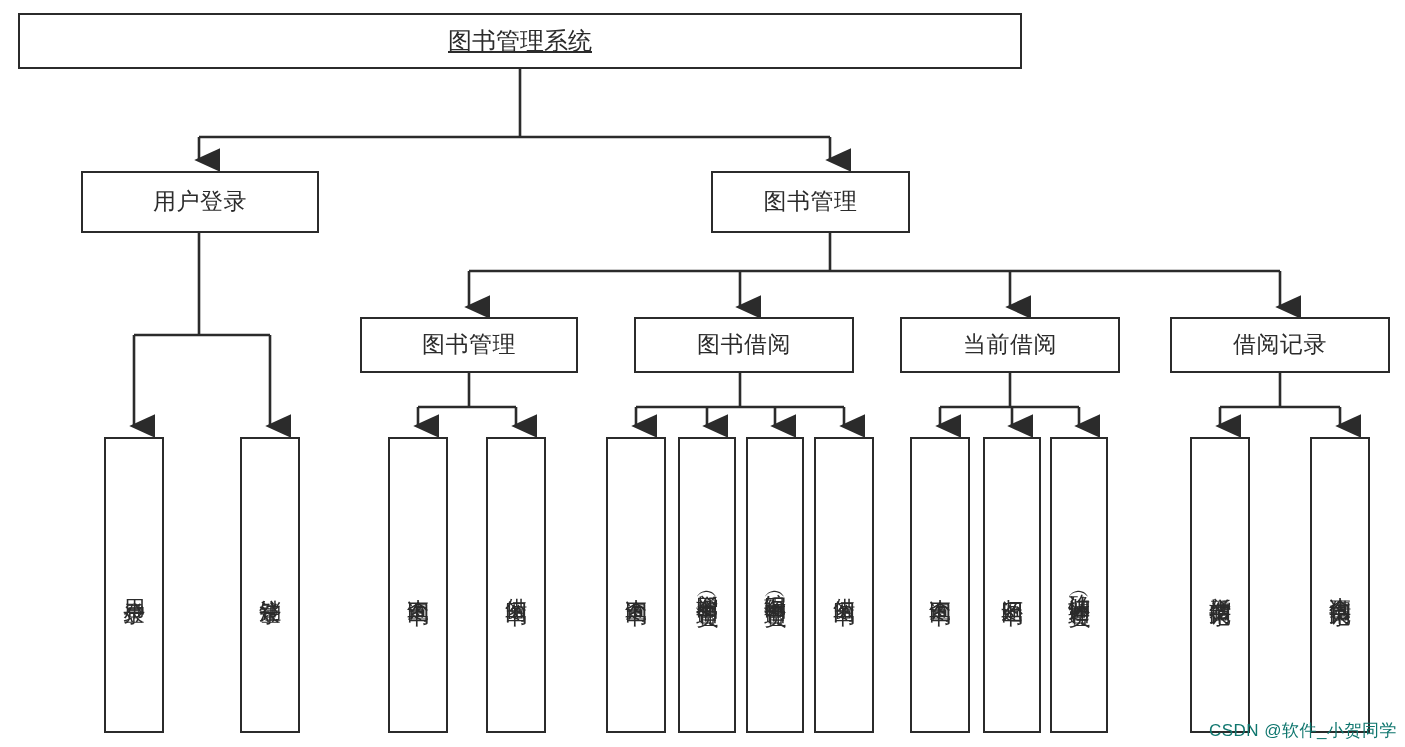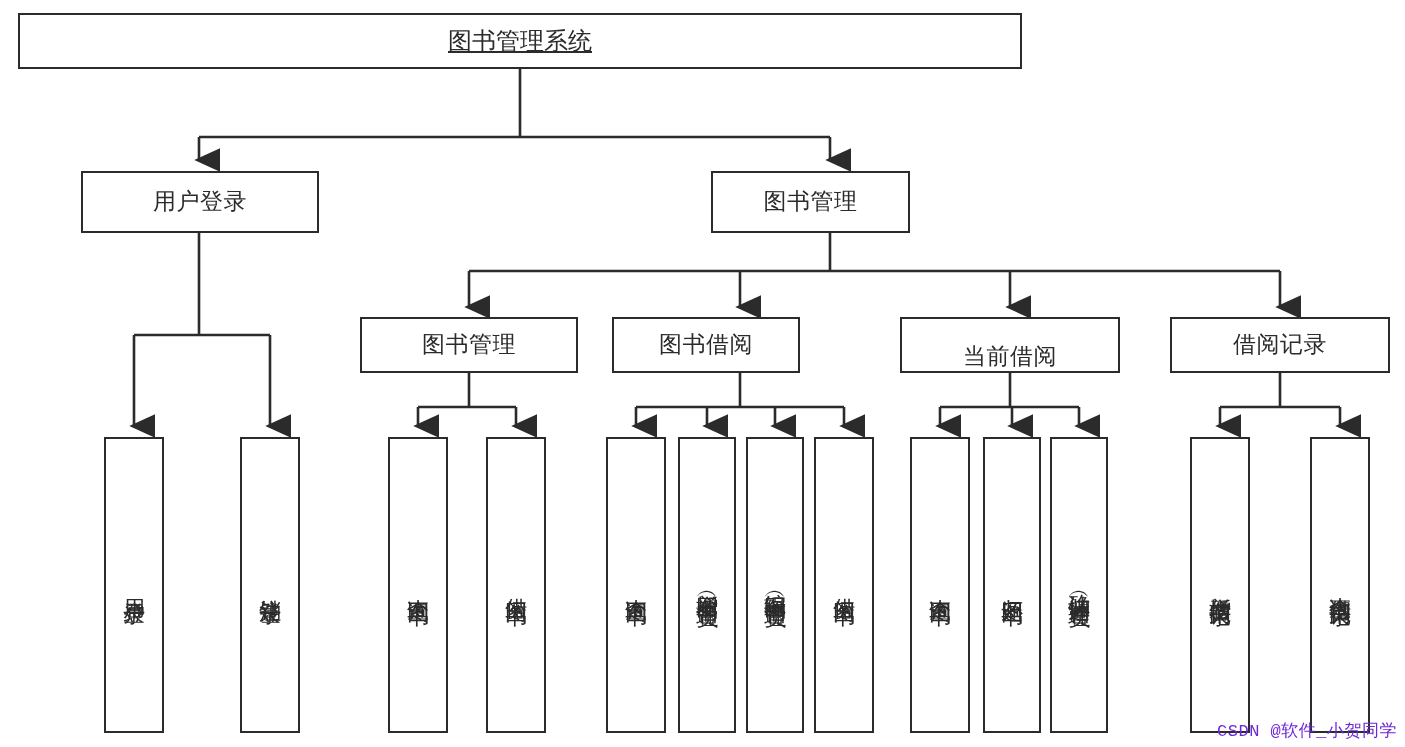"图书借阅" div.node { left: 612px -> 634px; width: 188px -> 220px }
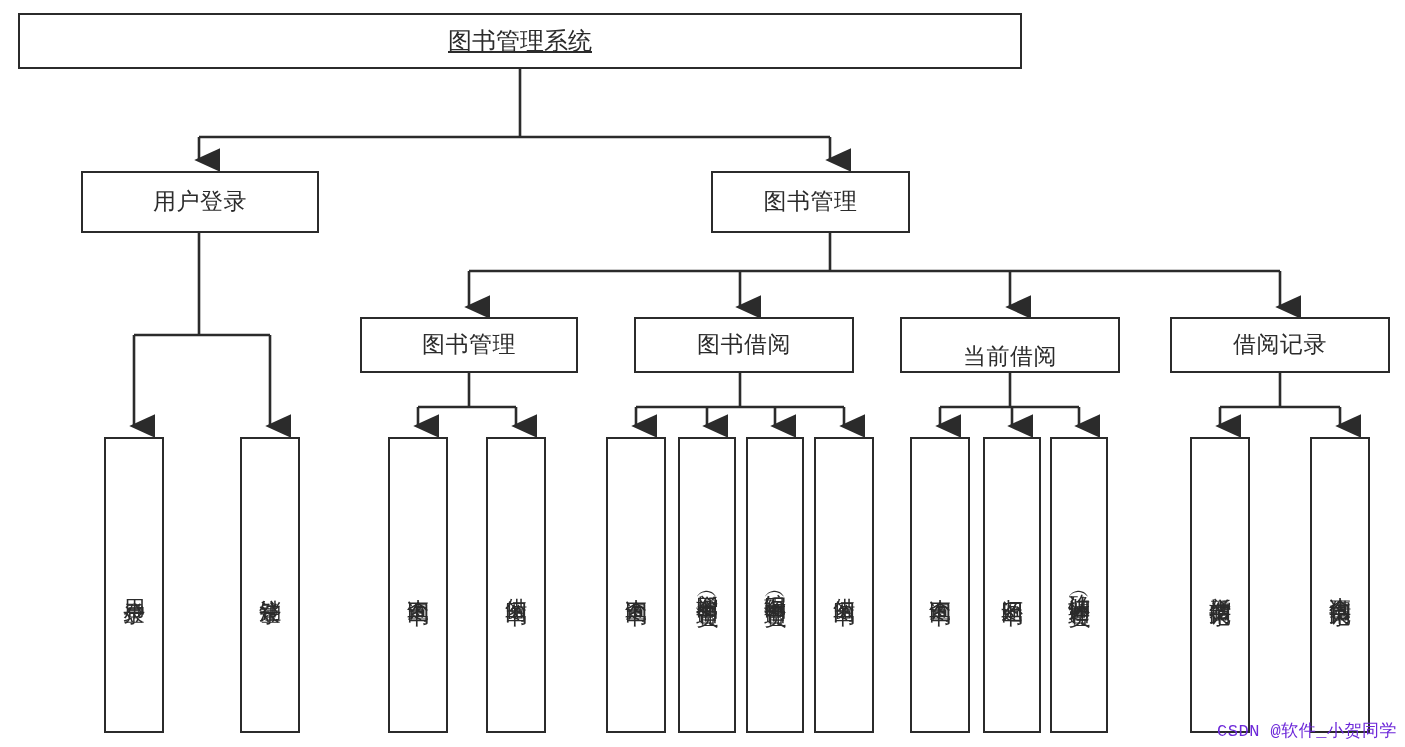"当前借阅" div.node { align-items: flex-end -> none }
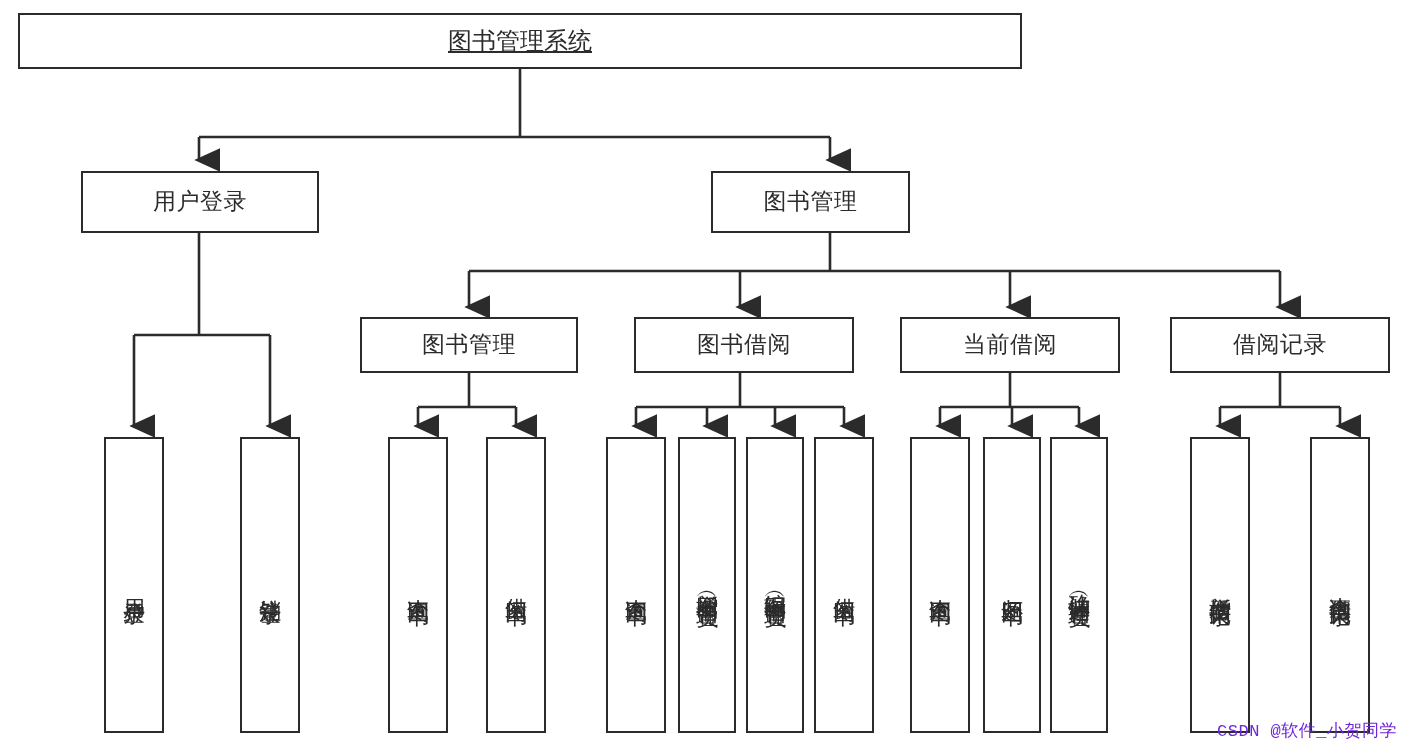"CSDN @软件_小贺同学" #watermark { color: #6d28d9 -> #0f766e; font-family: Liberation Mono, monospace -> Liberation Sans, sans-serif }
